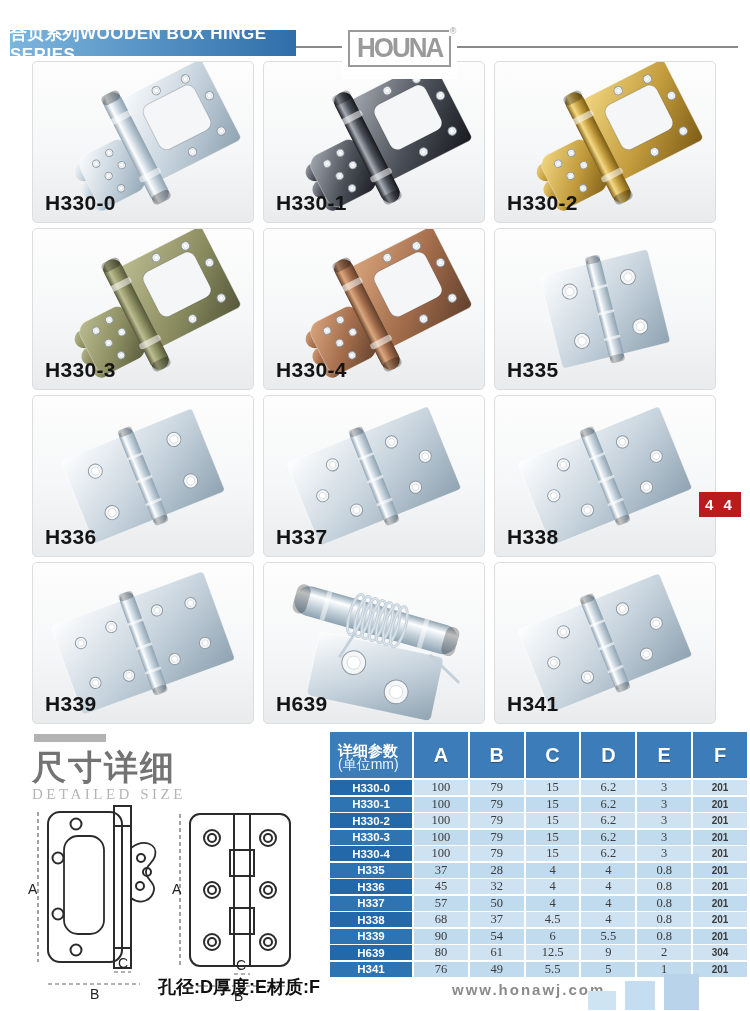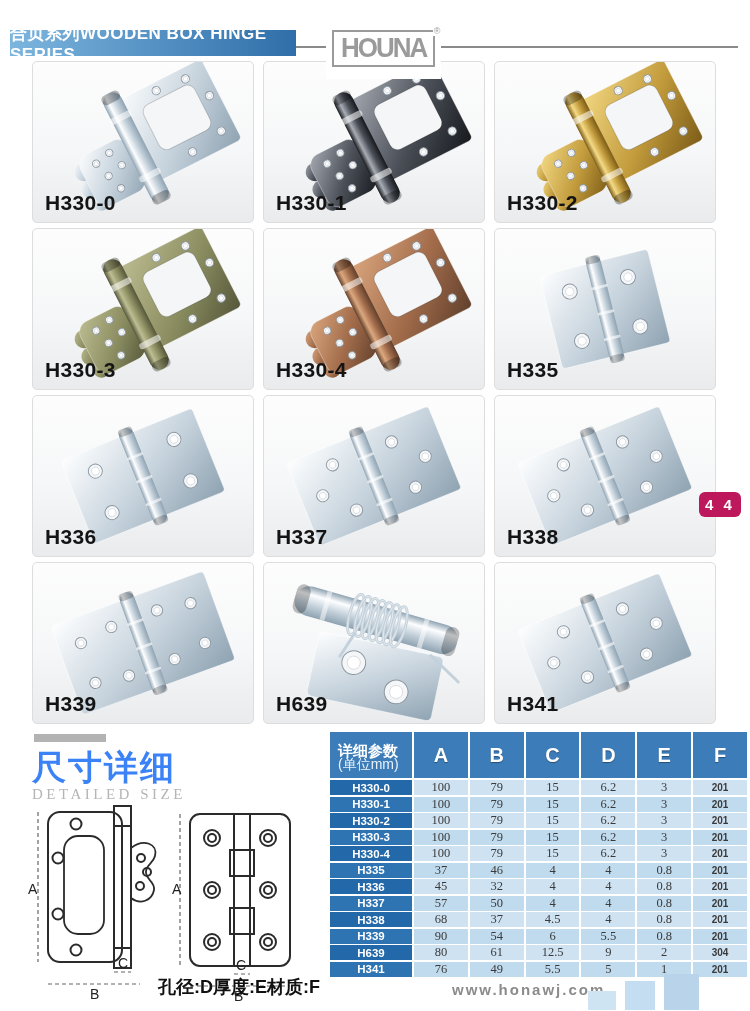"HOUNA" #logo-box { left: 326px -> 342px }
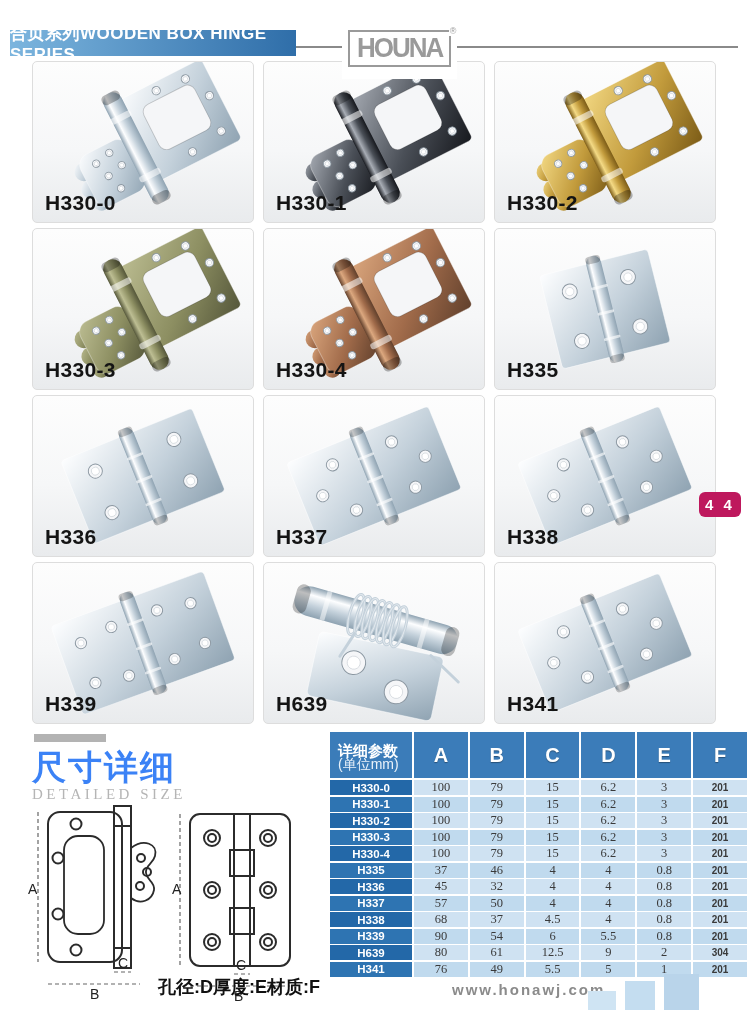"4 4" #badge44 { background: #be185d -> #b91c1c; border-radius: 6px -> none }
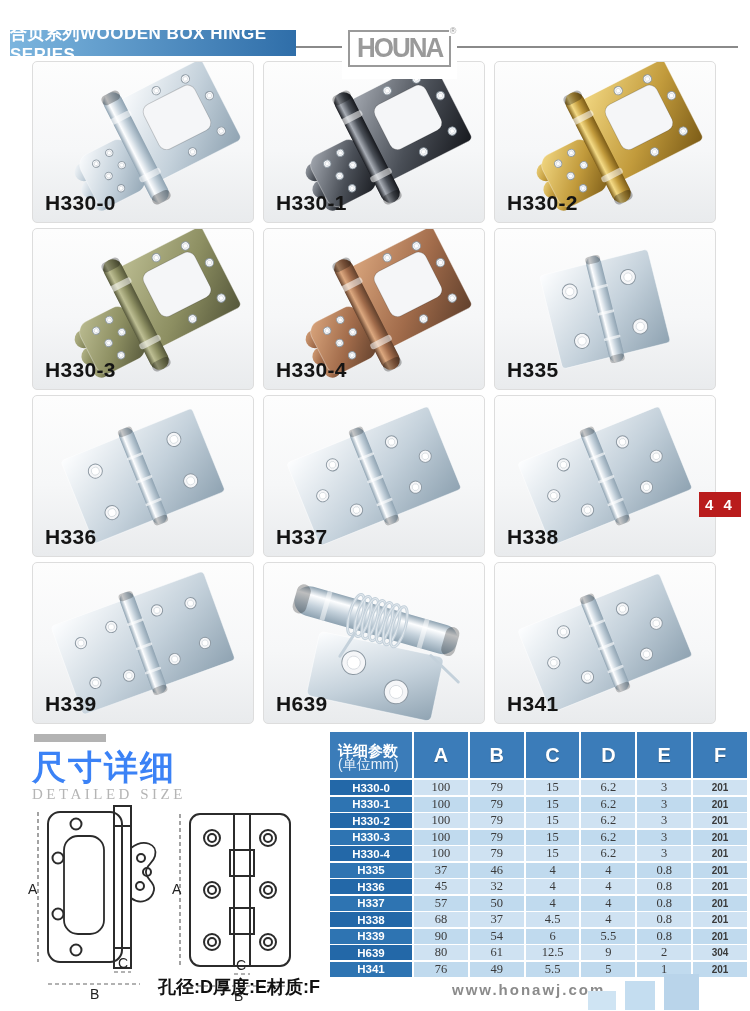"尺寸详细" #size-title { color: #3b82f6 -> #737373 }
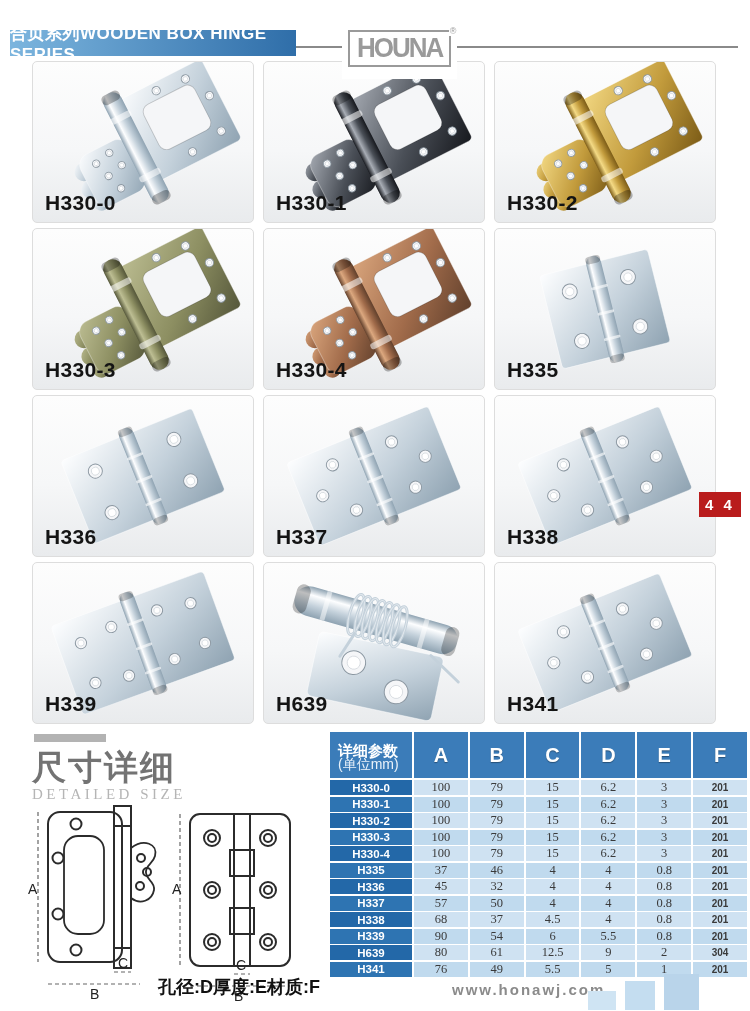"46" div.vcell { text: 46 -> 28 }
